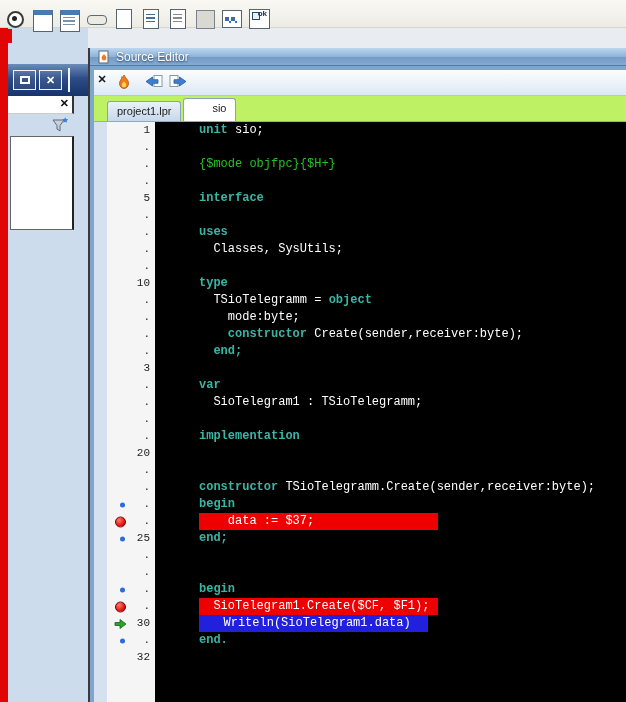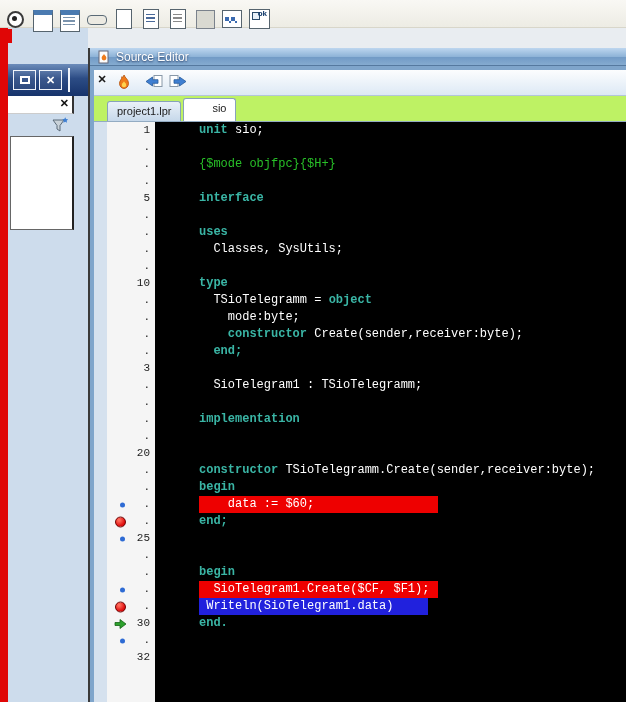"var" div.c-row { html: none -> <div><span>var</span></div> }
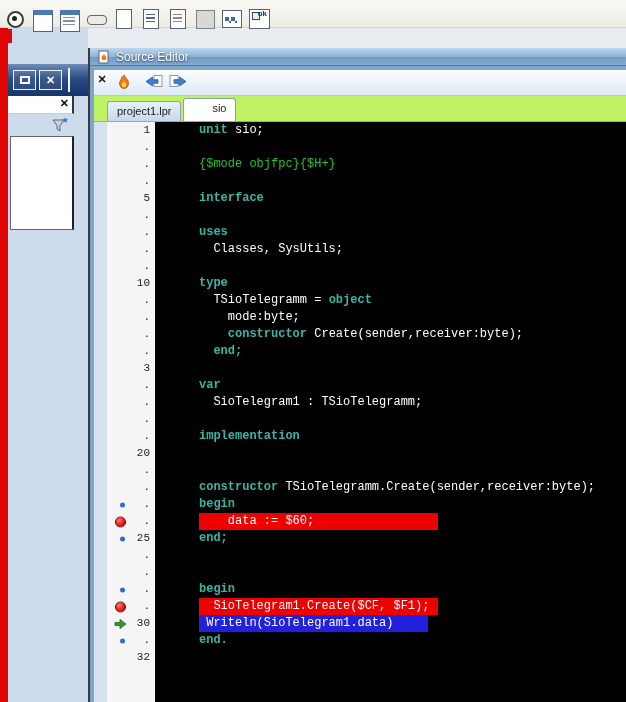"data := $60;" span.c-tx { text: $60 -> $37 }
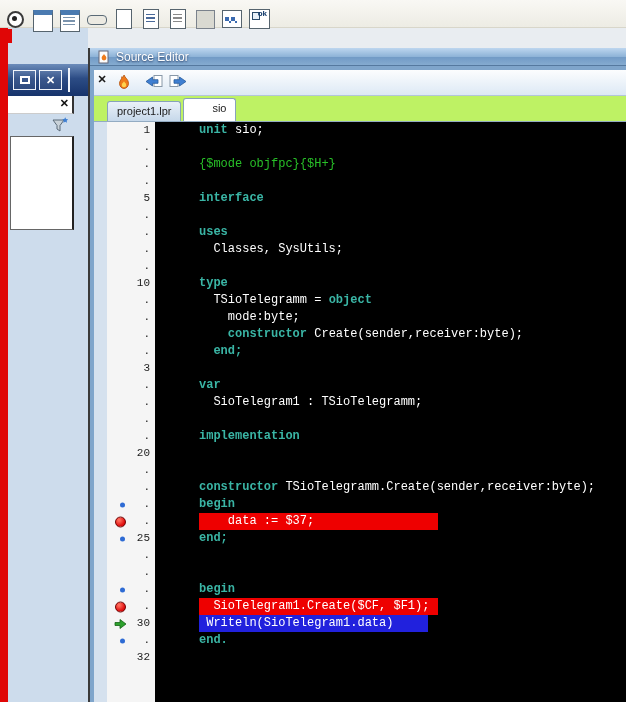"Writeln(SioTelegram1.data)" .band-exec { text-align: none -> center }
